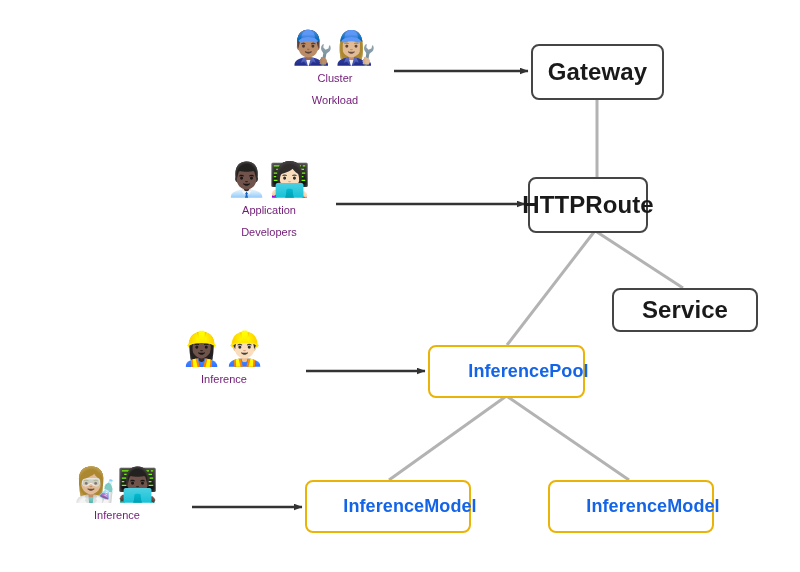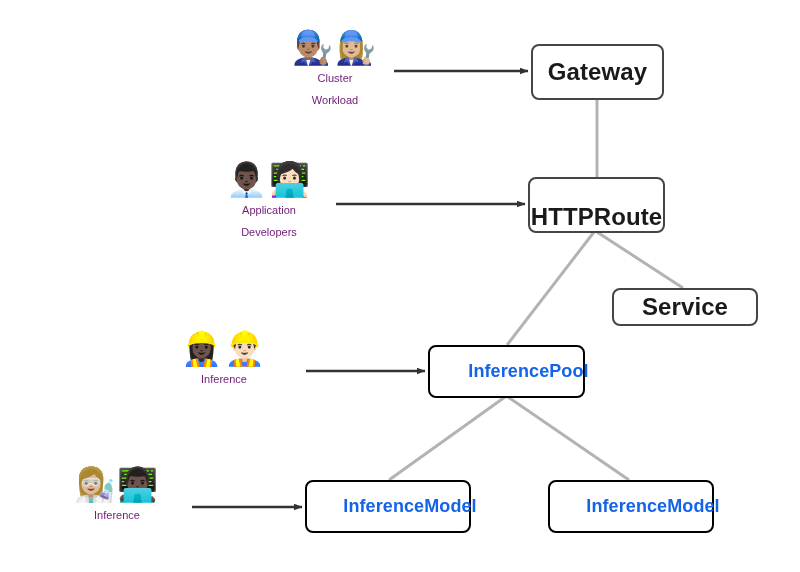"HTTPRoute" div.node { align-items: flex-end -> none; width: 137px -> 120px }
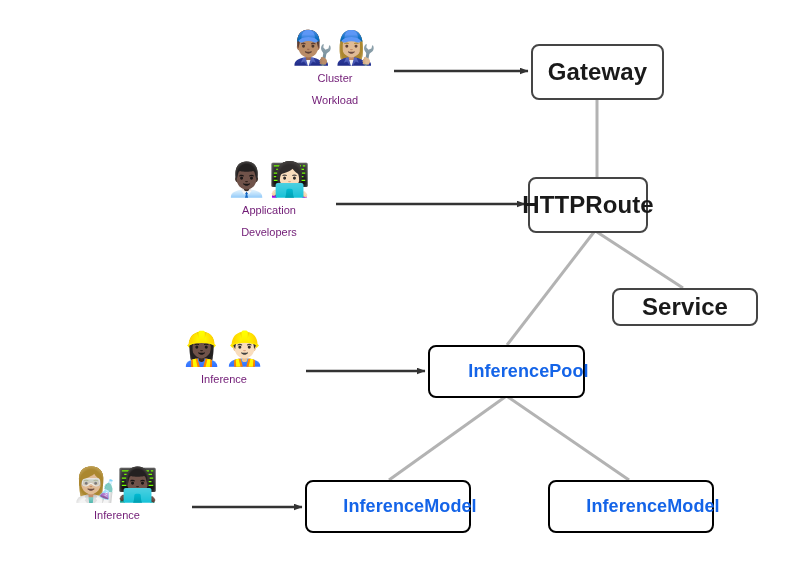"Service" div.node { height: 38px -> 44px }
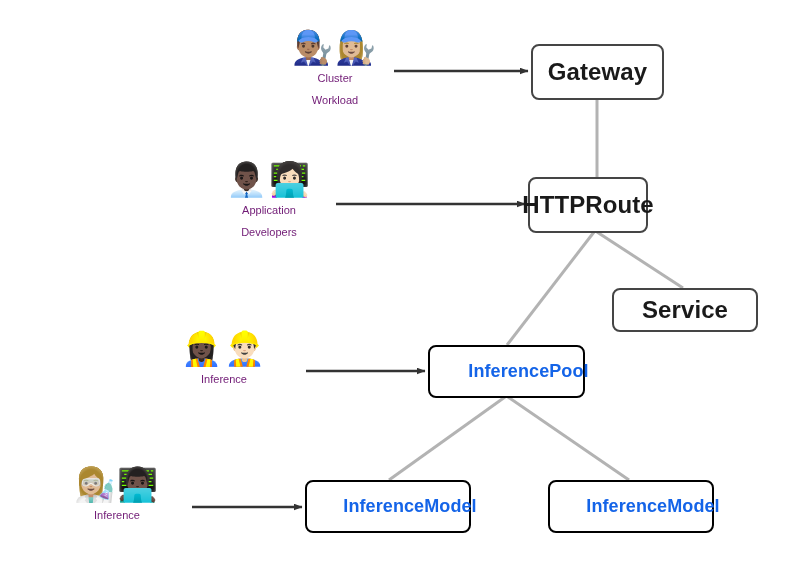"InferencePool" .node.accent { border: 2px solid #000000 -> 2px solid #eab308 }
